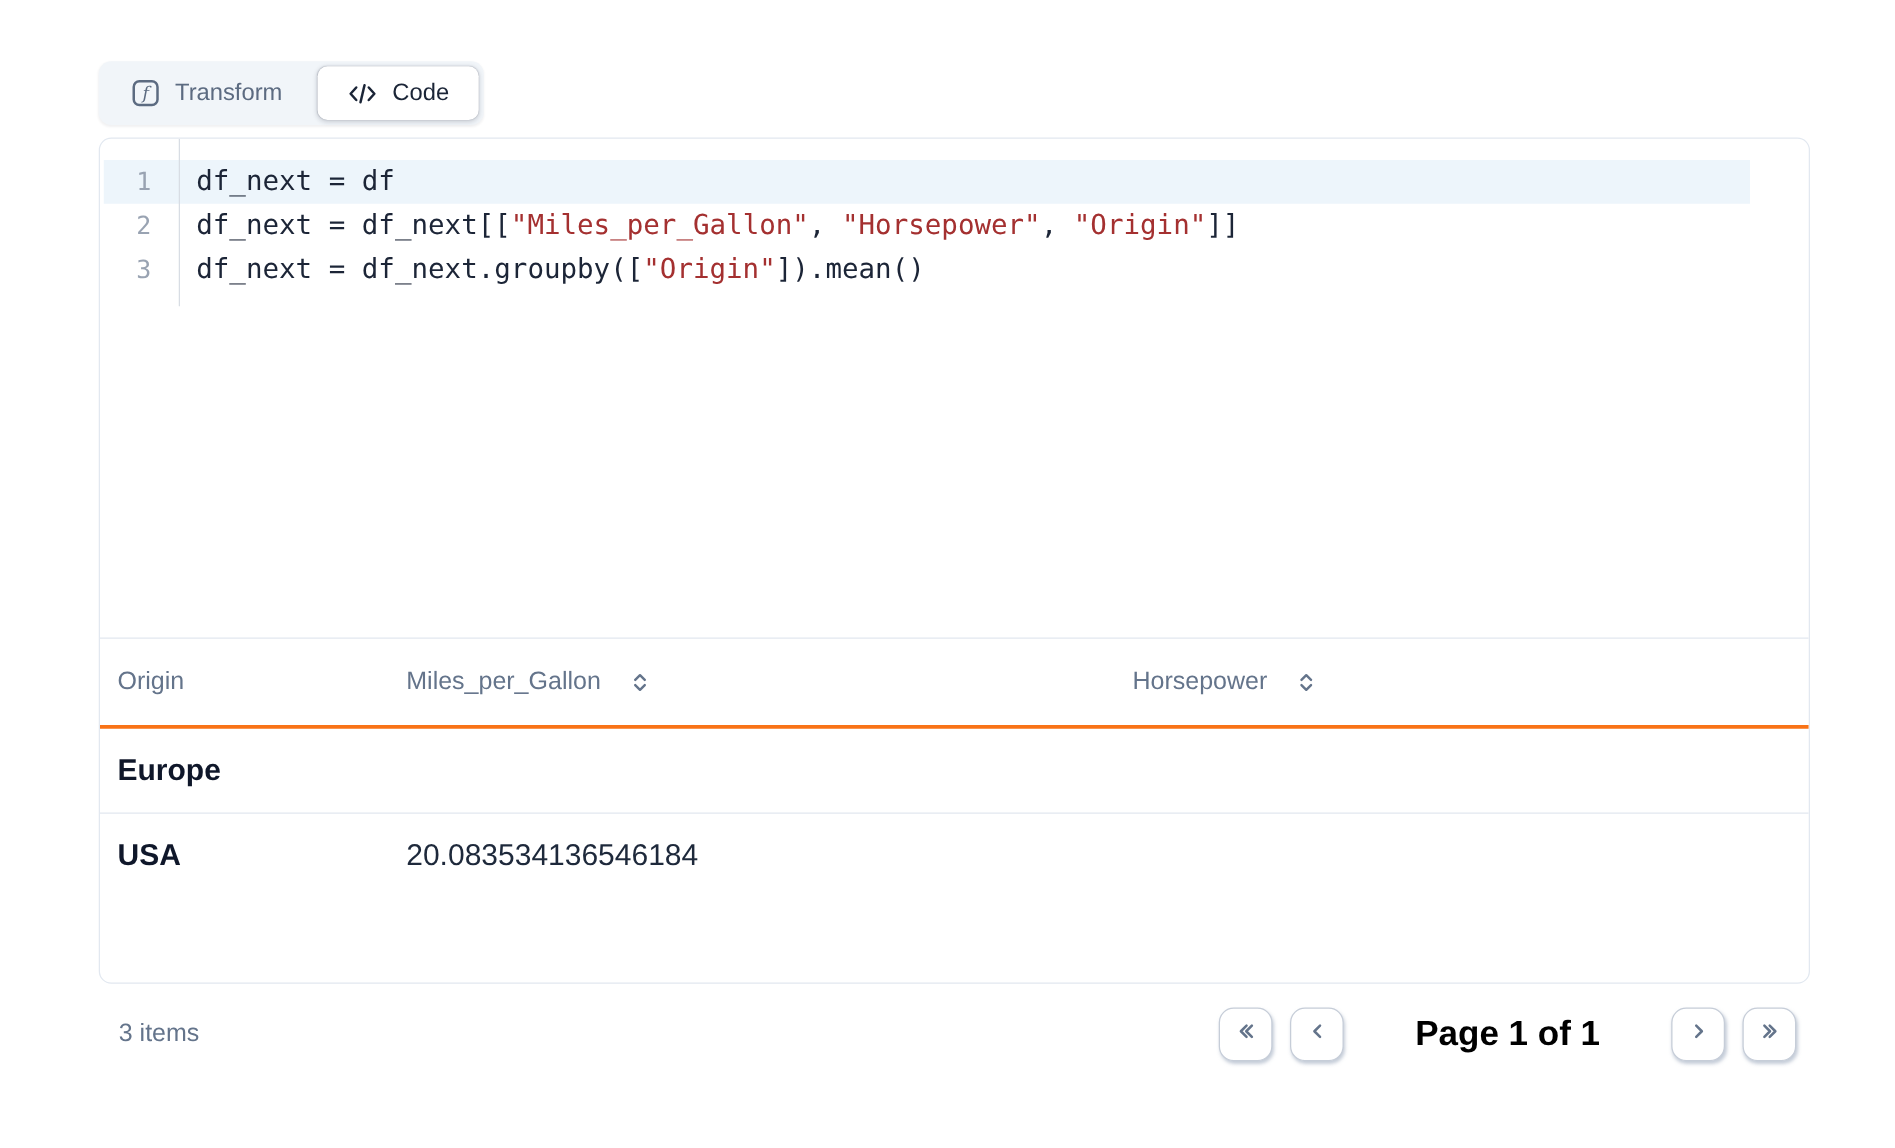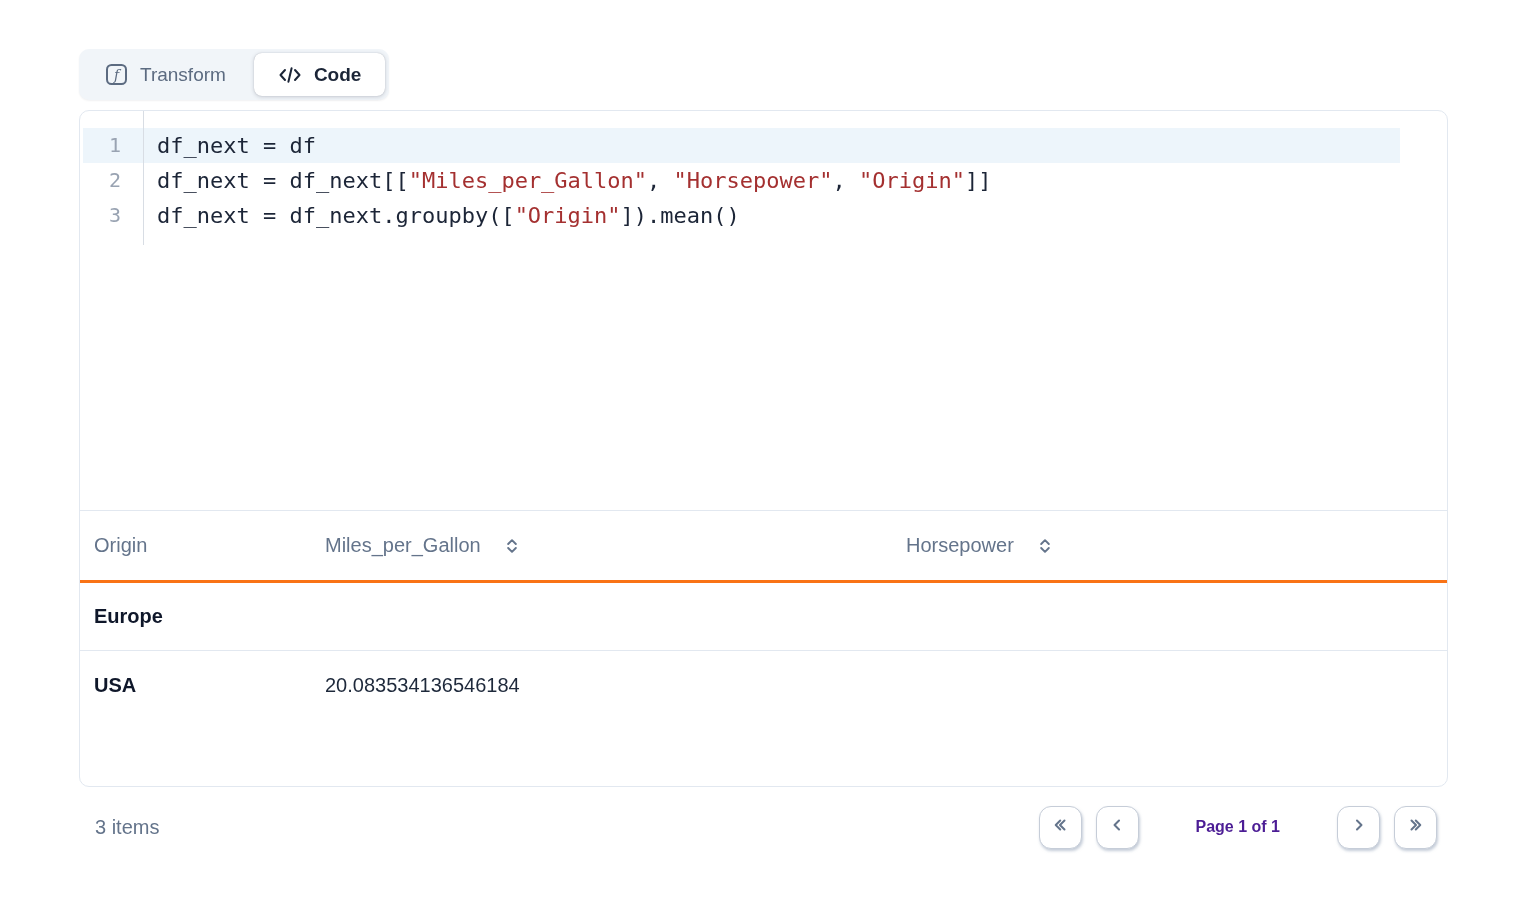"Code" .tab-active { font-weight: 700 -> 400 }
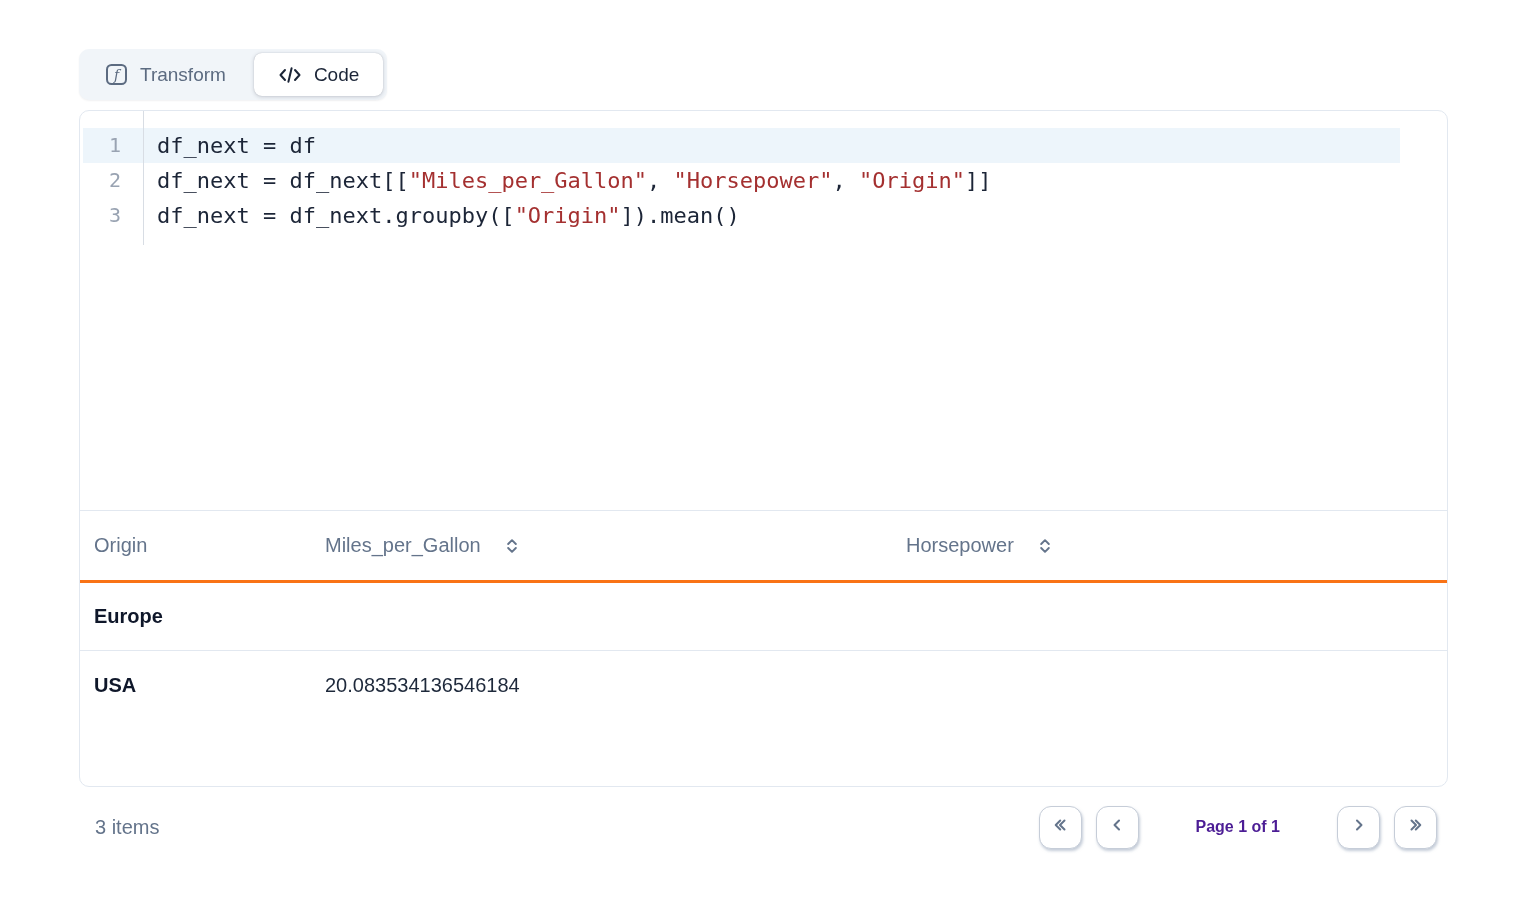"Europe" .trow { font-size: 20px -> 24px }
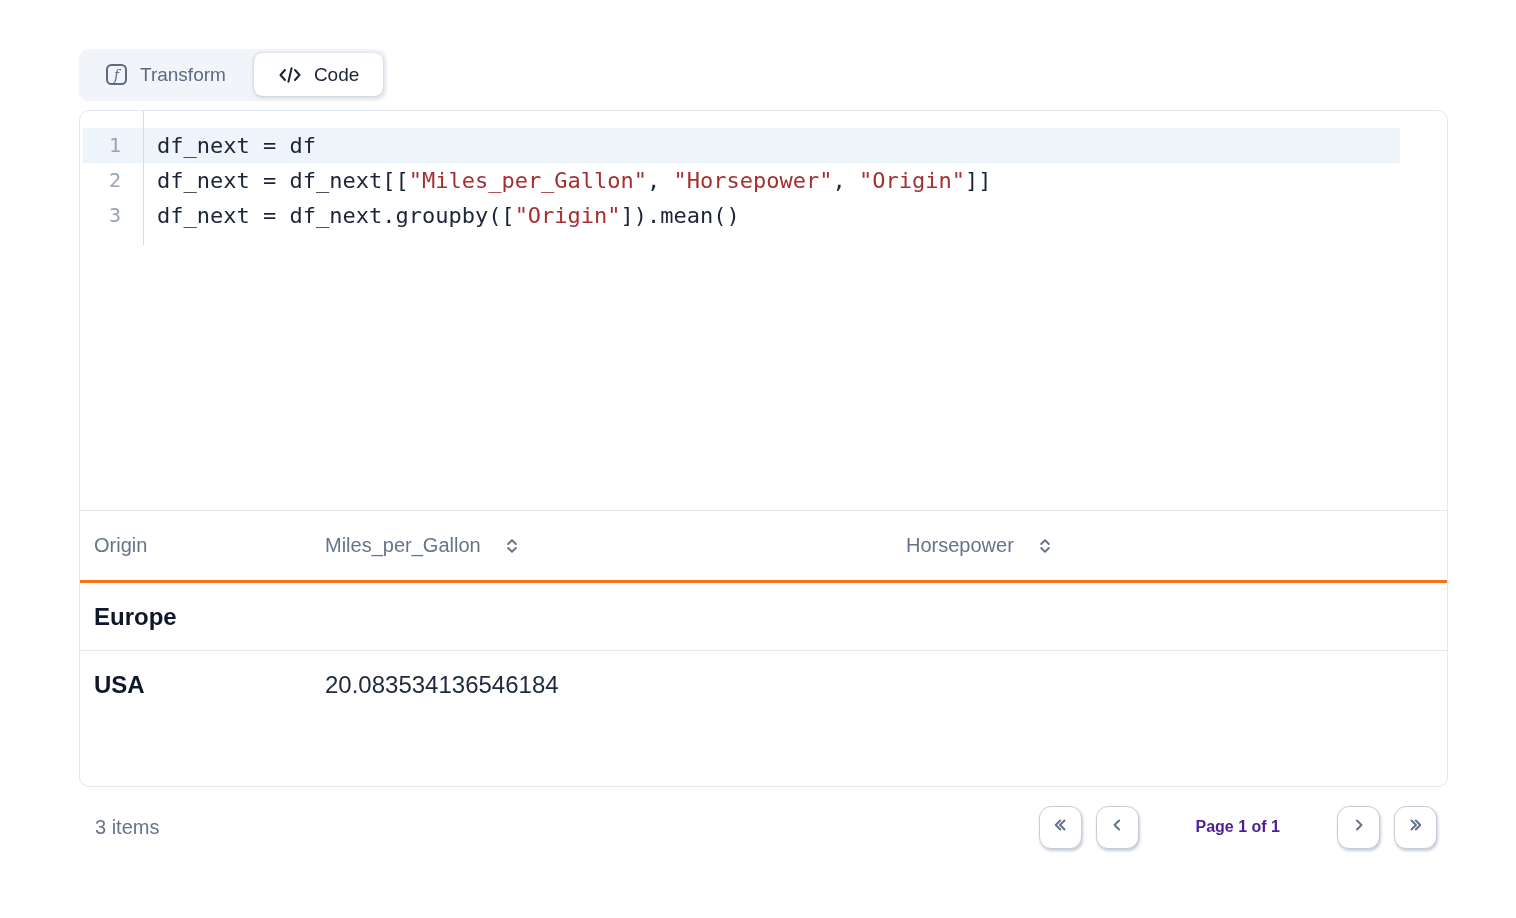"Page 1 of 1" .page-label { color: #4c1d95 -> #000000; font-size: 16px -> 28px }
